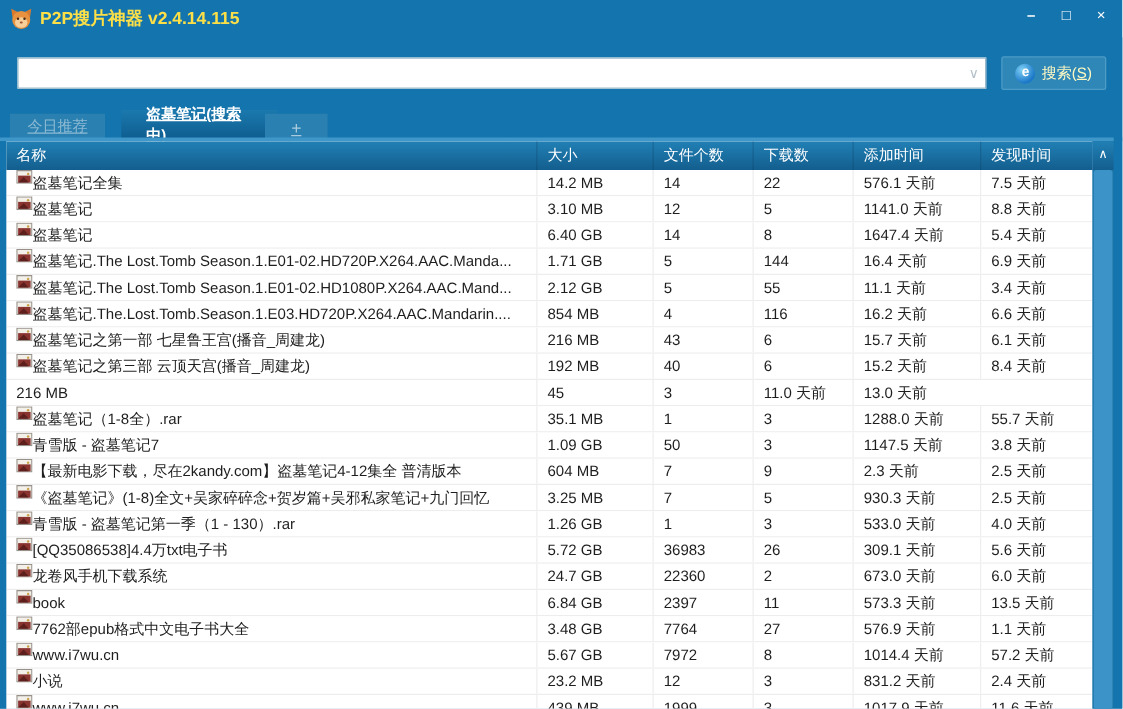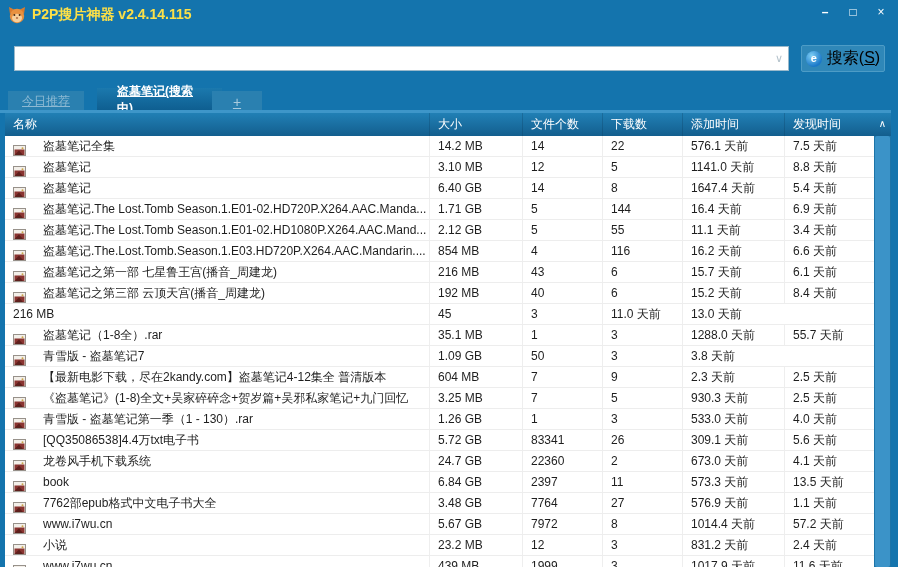"搜索(S)" .search-btn-text { color: #000000 -> #fef9c3; font-size: 16px -> 12px }
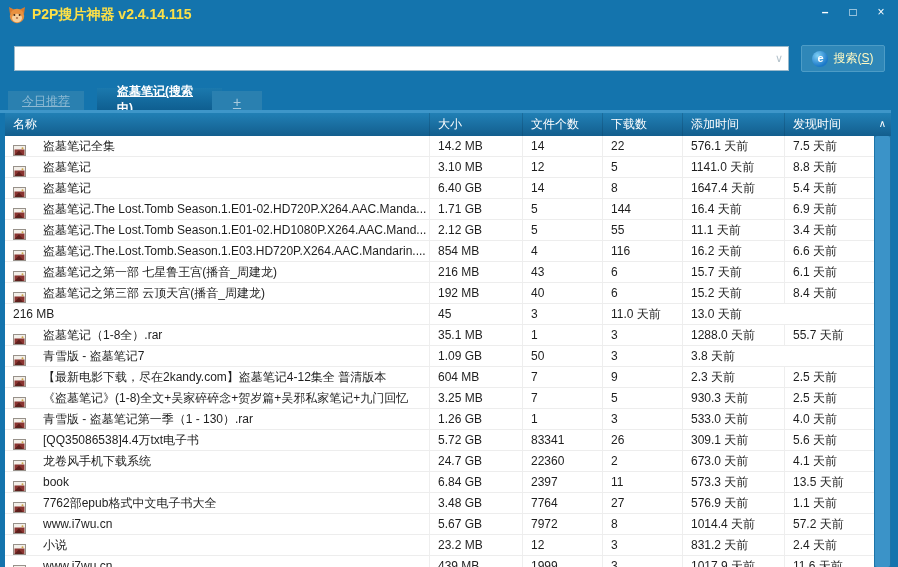"盗墓笔记全集" .name-cell { align-items: flex-end -> flex-start; gap: 17px -> 0 }
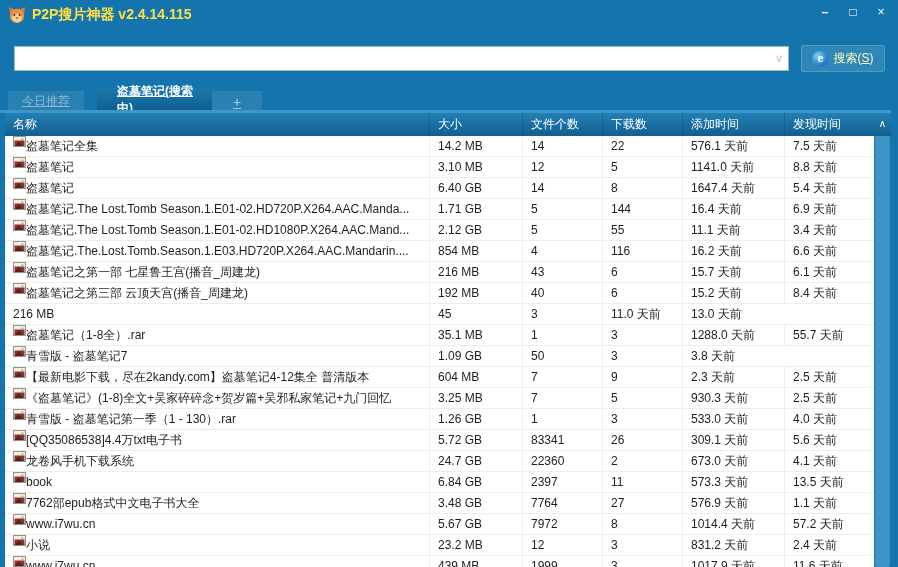"1147.5 天前" div.cell { html: none -> <div>1147.5 天前</div> }
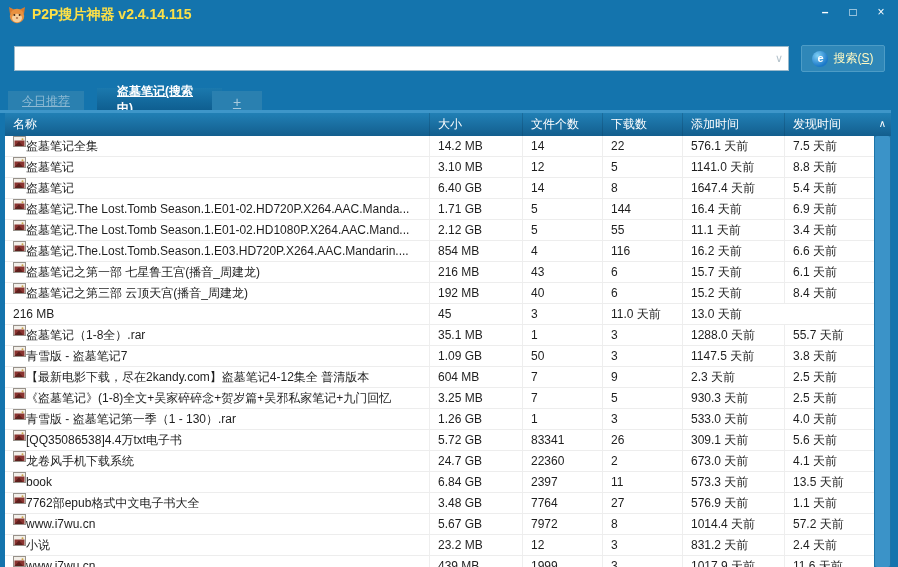"83341" div.cell { text: 83341 -> 36983 }
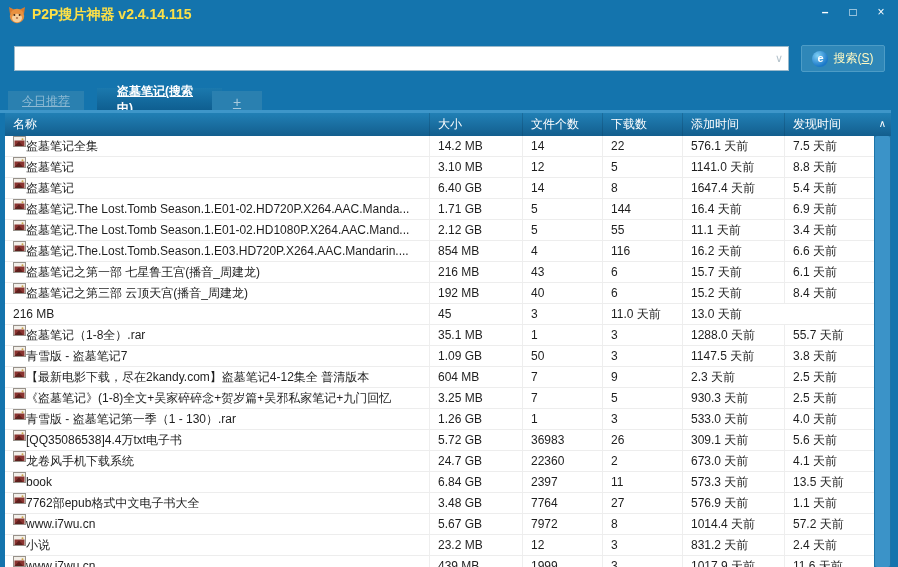"4.1 天前" div.cell { text: 4.1 -> 6.0 }
